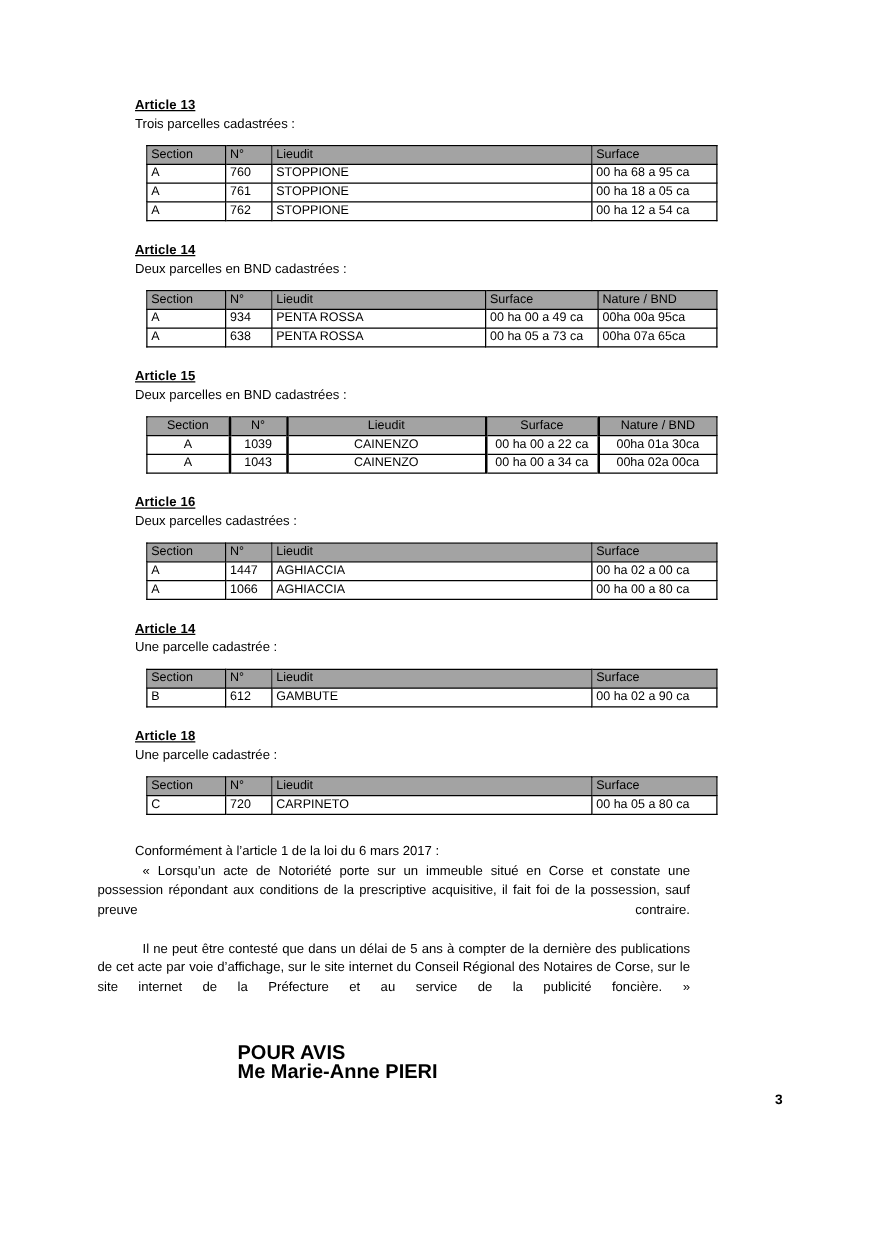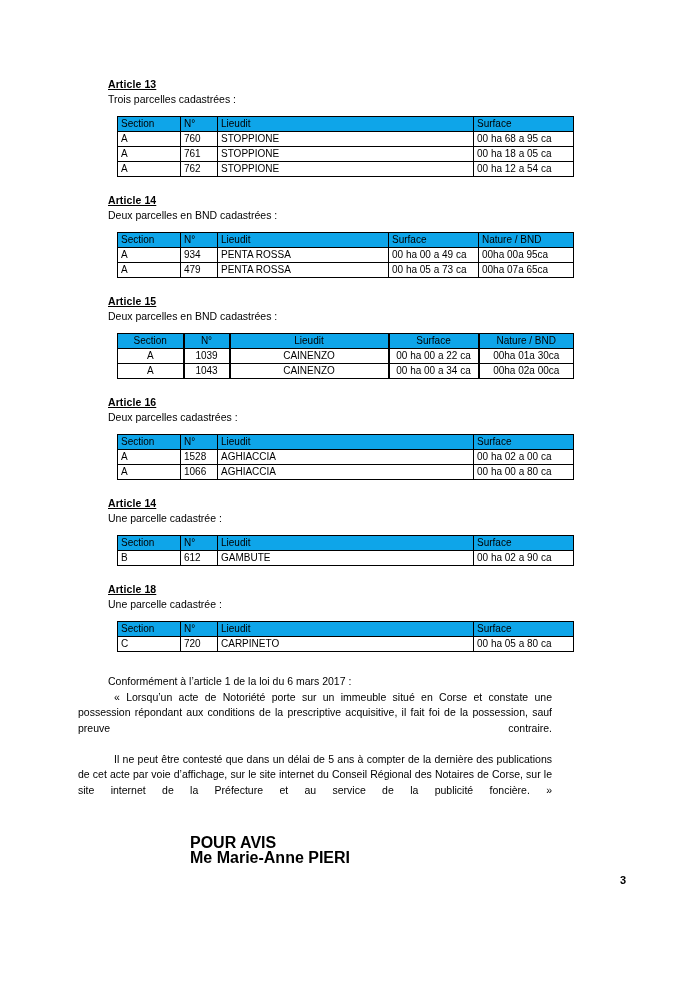"Section" .cad-table thead th { background: #0ea5e9 -> #a3a3a3 }
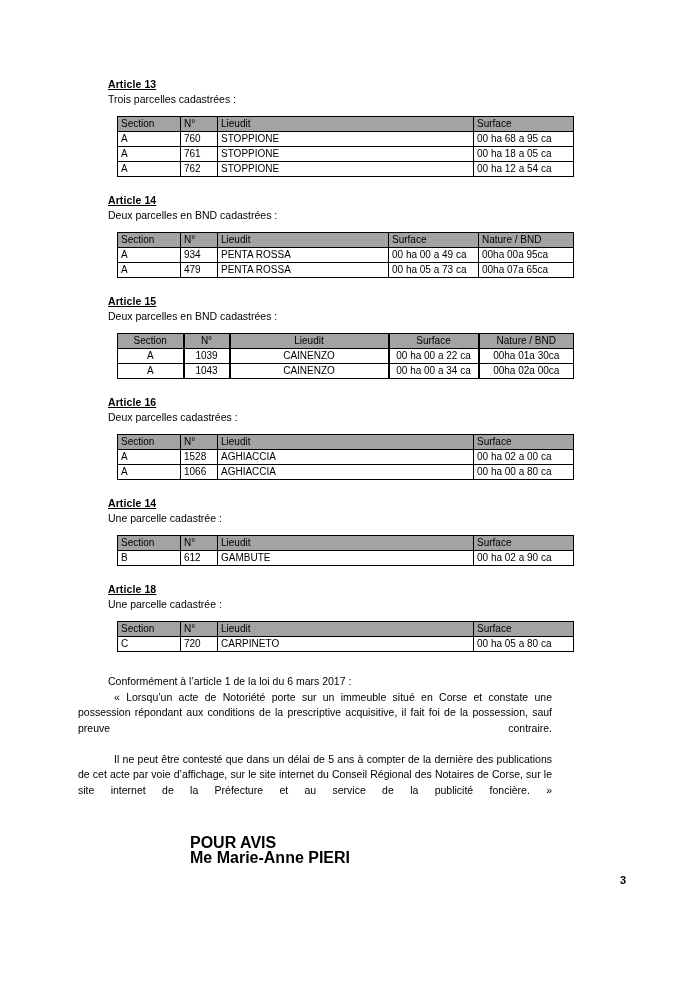"479" td { text: 479 -> 638 }
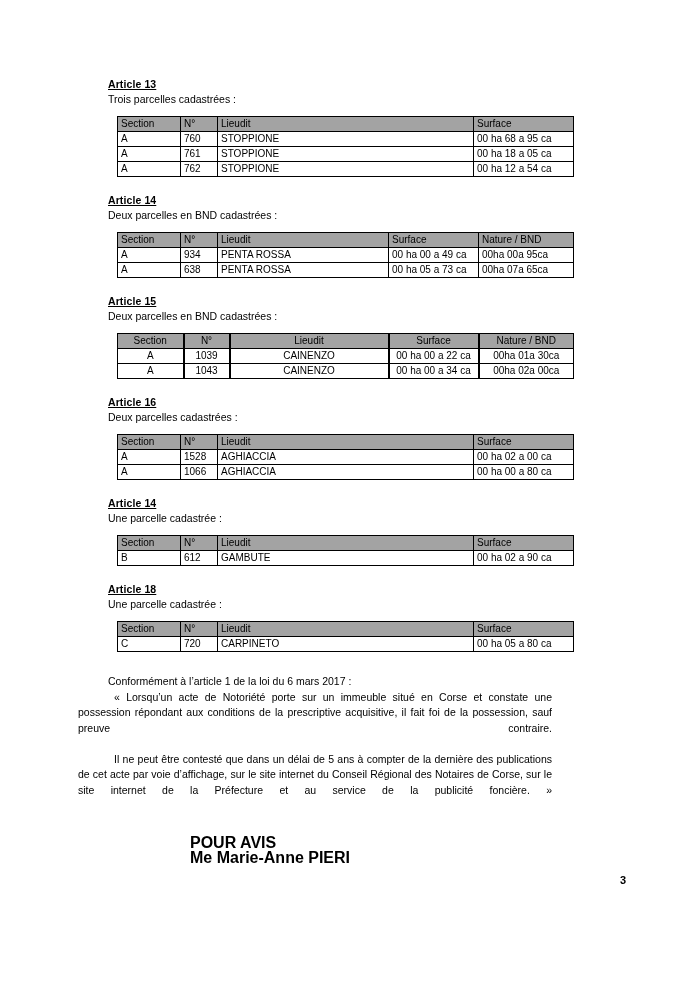"1528" td { text: 1528 -> 1447 }
